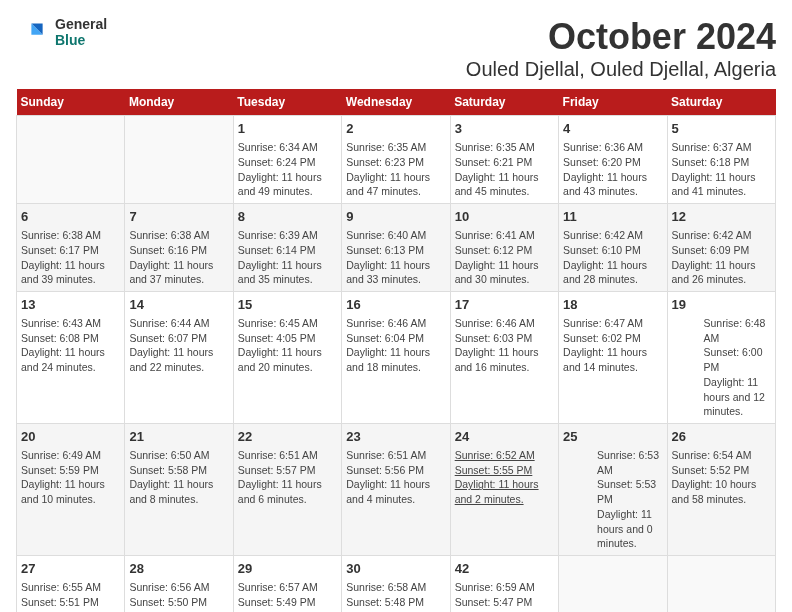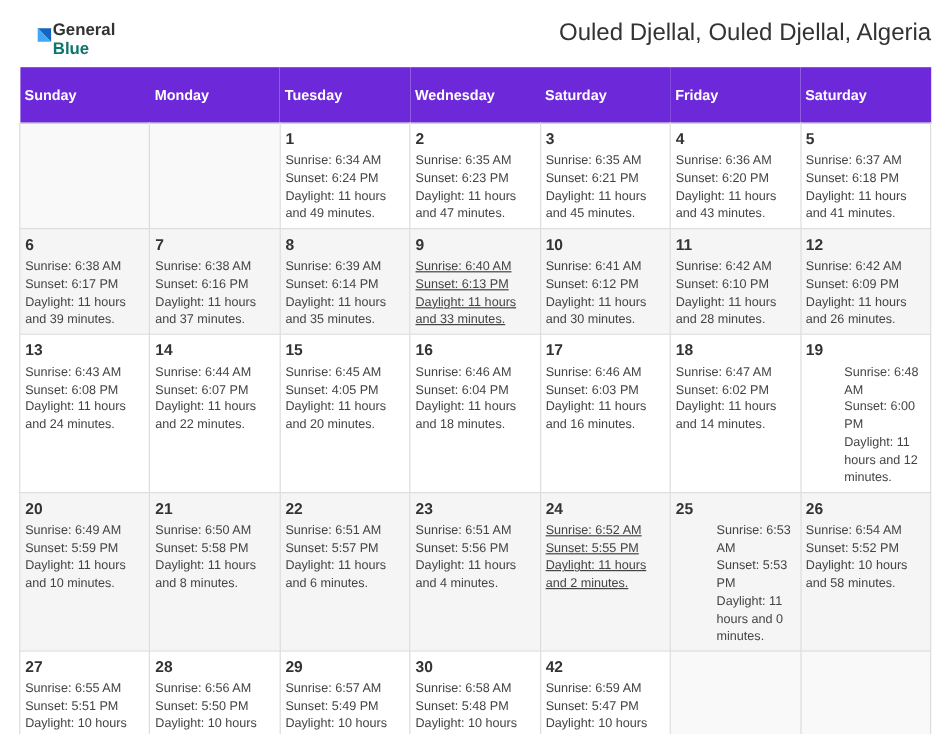"General" .logo { gap: 0 -> 11px }
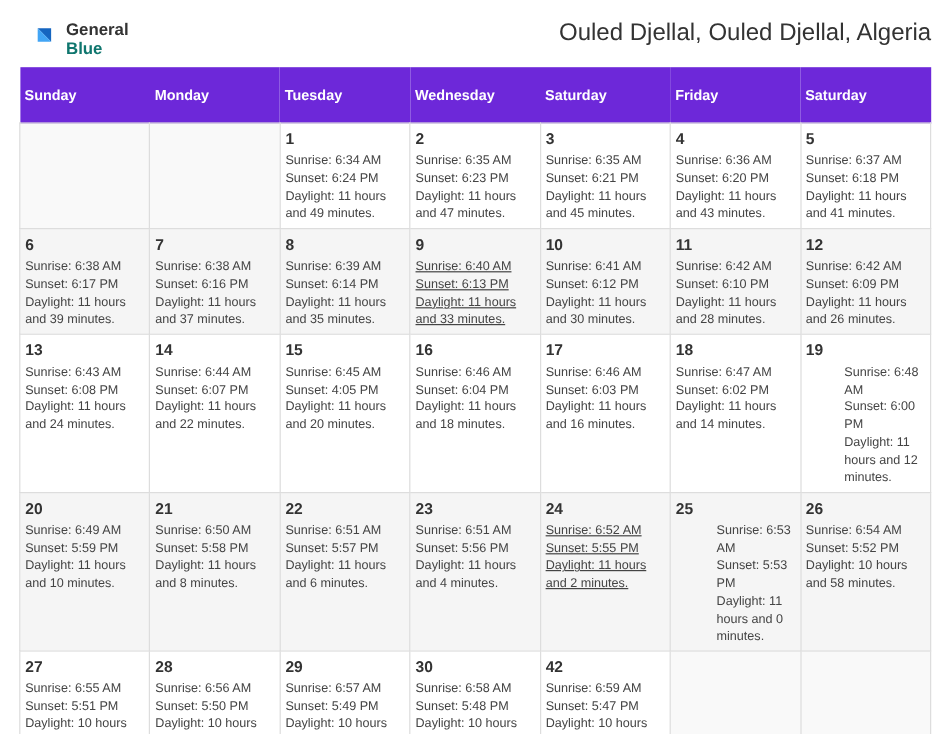"October 2024" div.main-title { html: none -> <div>October 2024</div> }
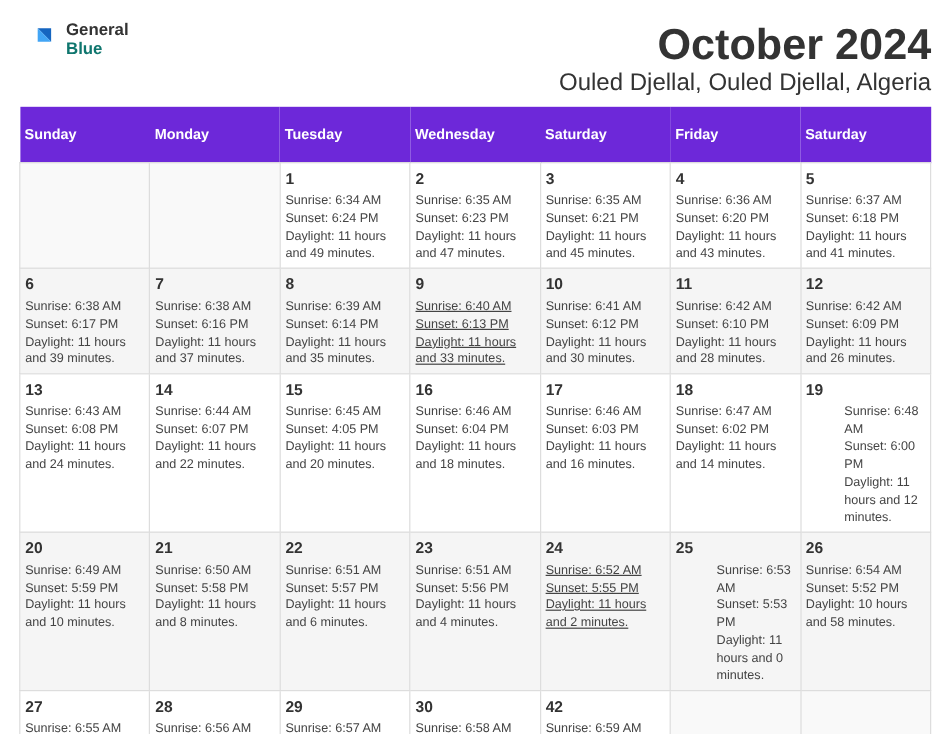"Sunday" th { background-color: #6d28d9 -> #b91c1c; padding: 16px 4px -> 6px 4px }
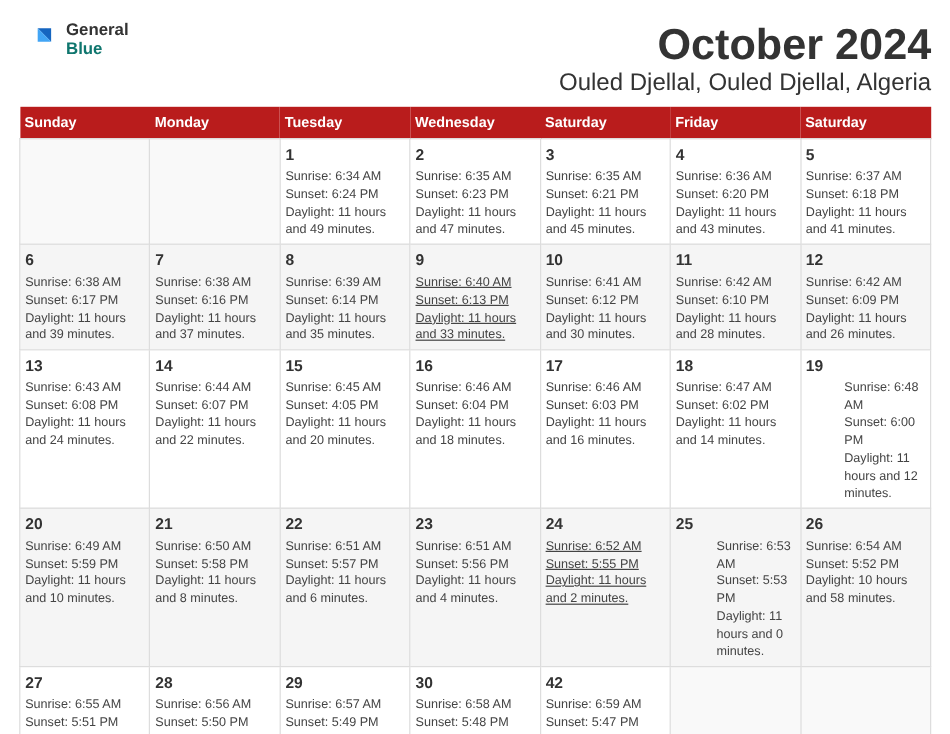"Sunrise: 6:40 AM" div.day-info { text-decoration: underline -> none }
